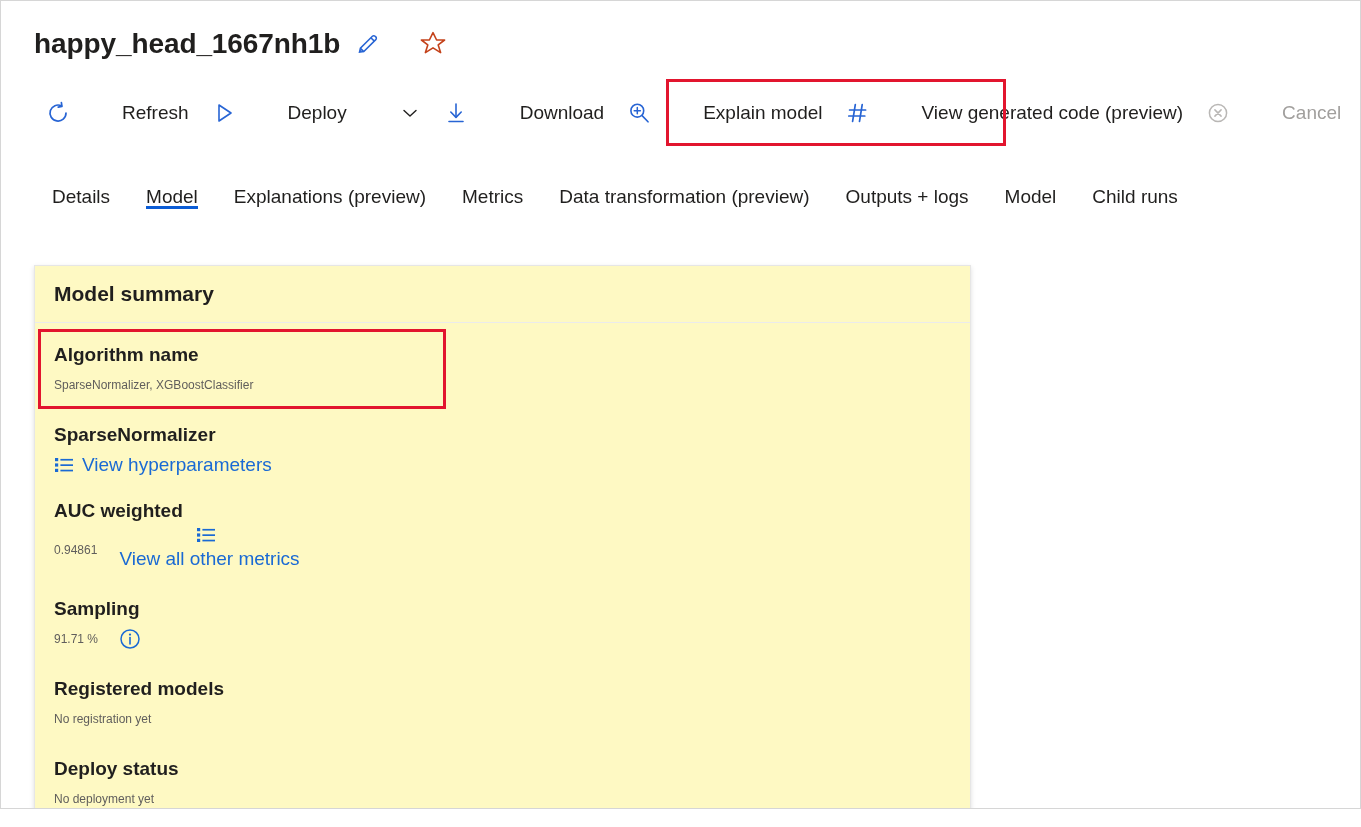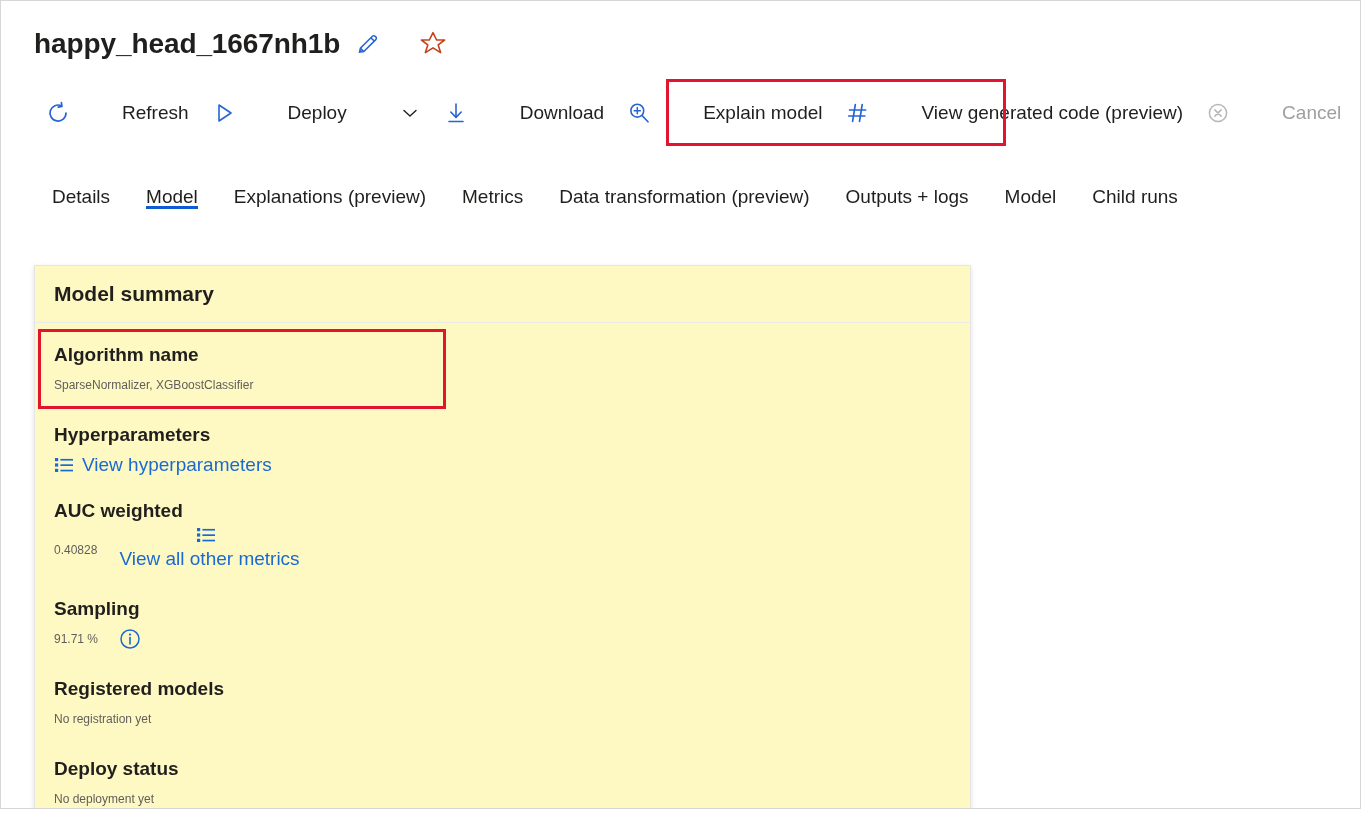"Hyperparameters" div.field-label { text: Hyperparameters -> SparseNormalizer }
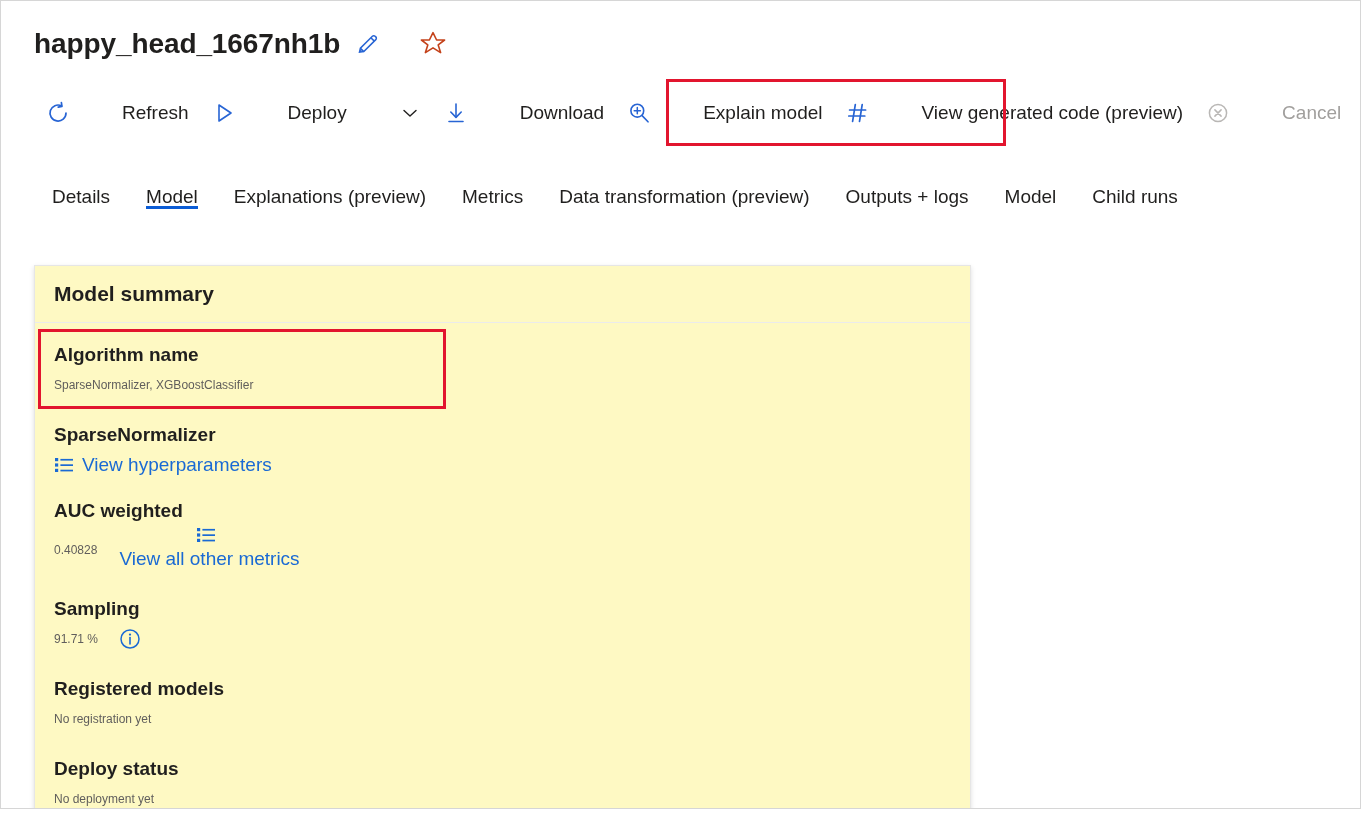"0.40828" span.field-value { text: 0.40828 -> 0.94861 }
